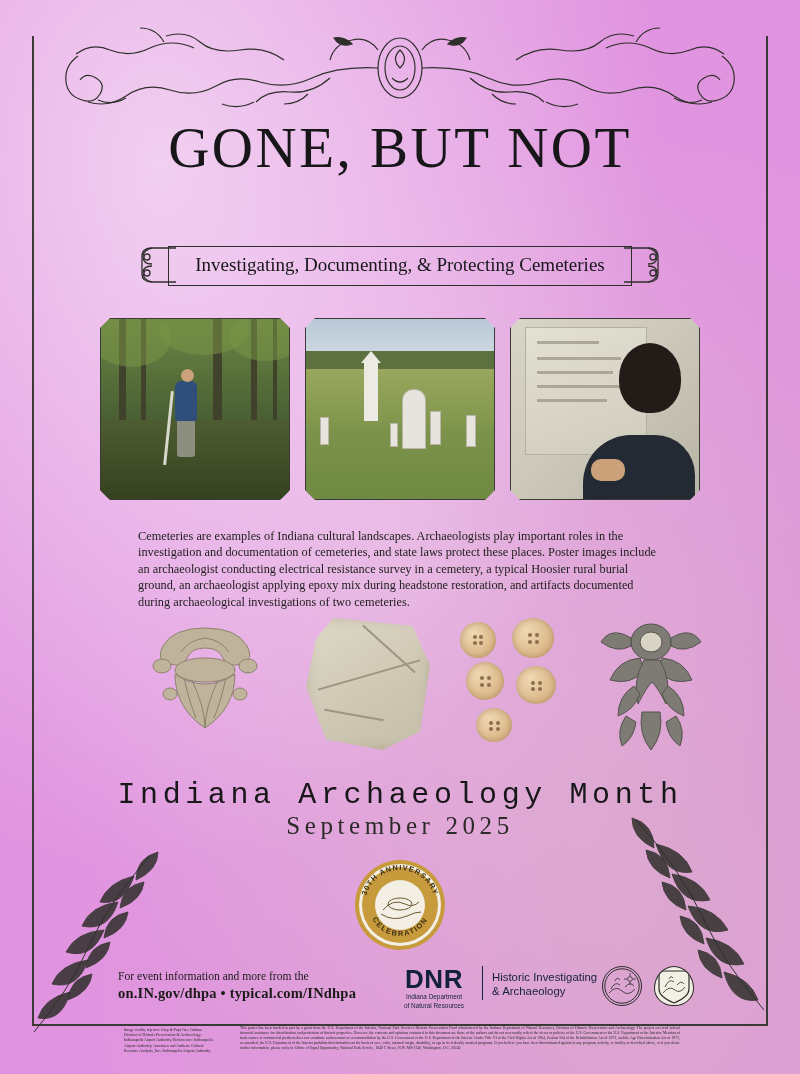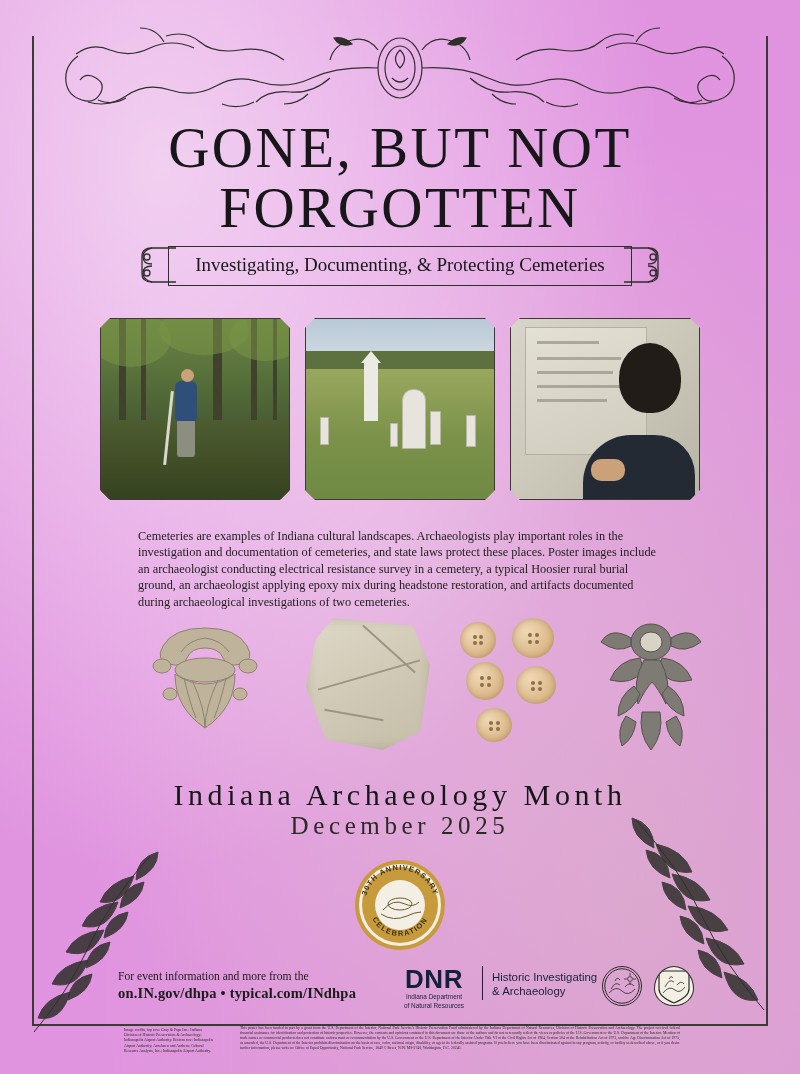"FORGOTTEN" div.title-line { html: <div>Forgotten</div> -> none }
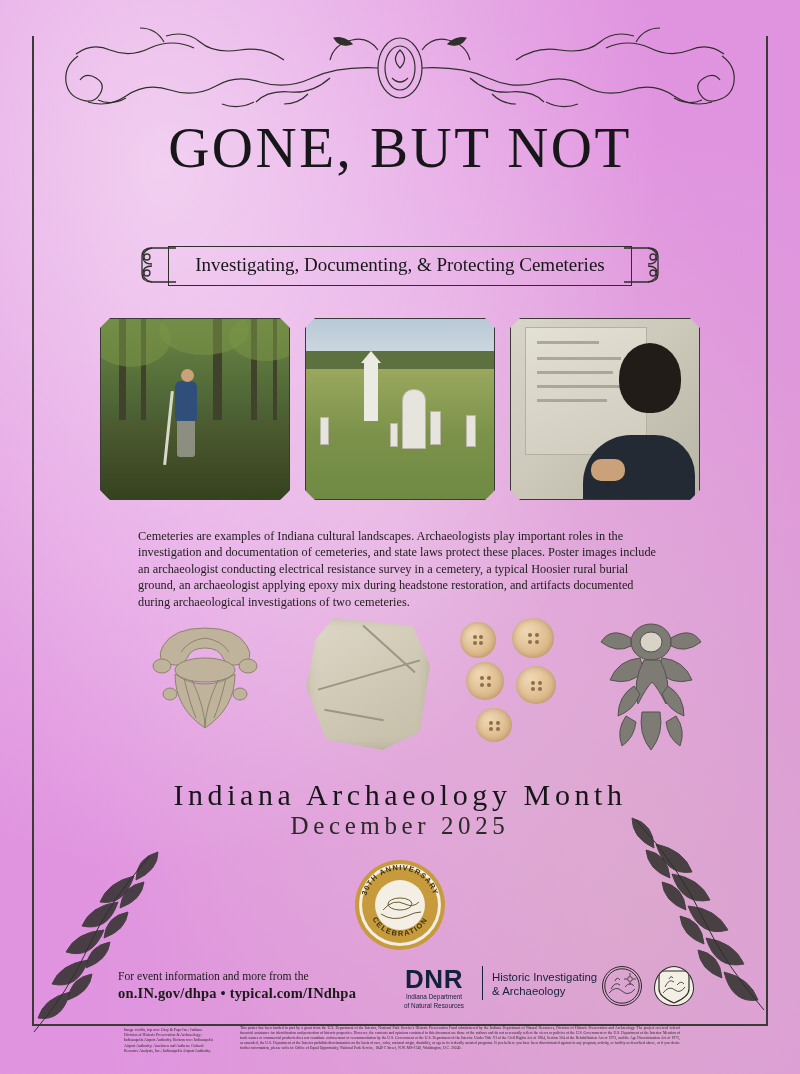"Indiana Archaeology Month" .month { font-family: none -> Liberation Mono, monospace }
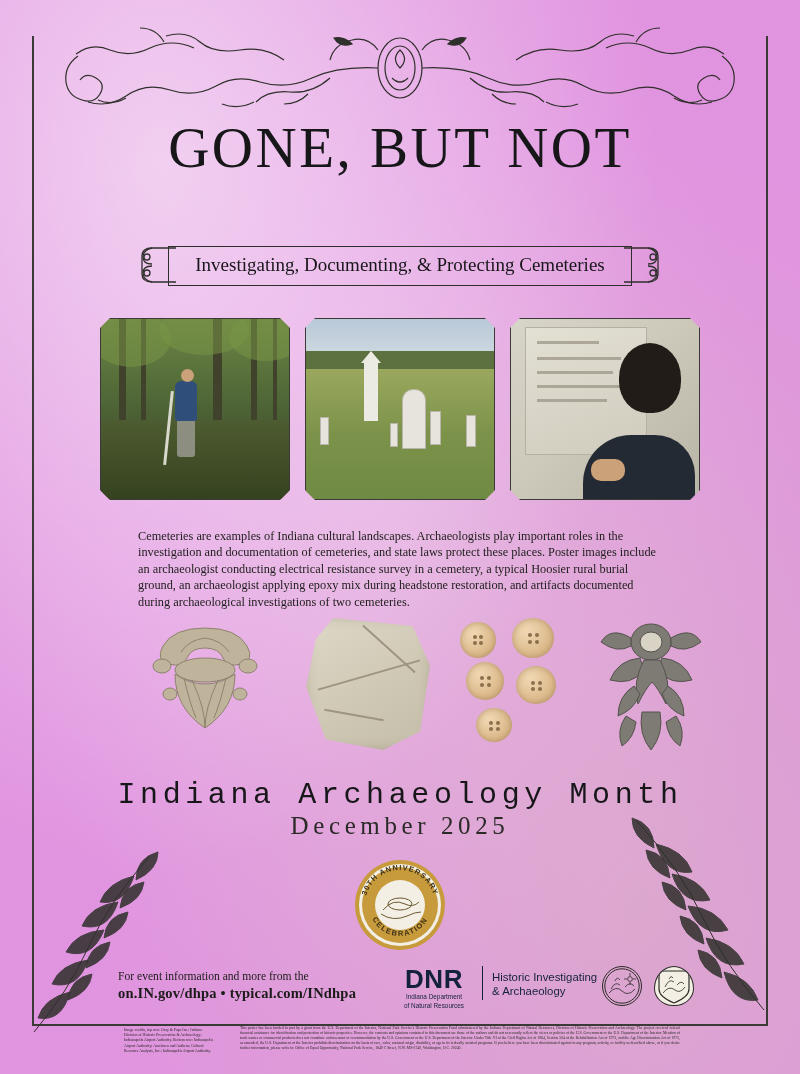"December 2025" div.date { text: December -> September }
